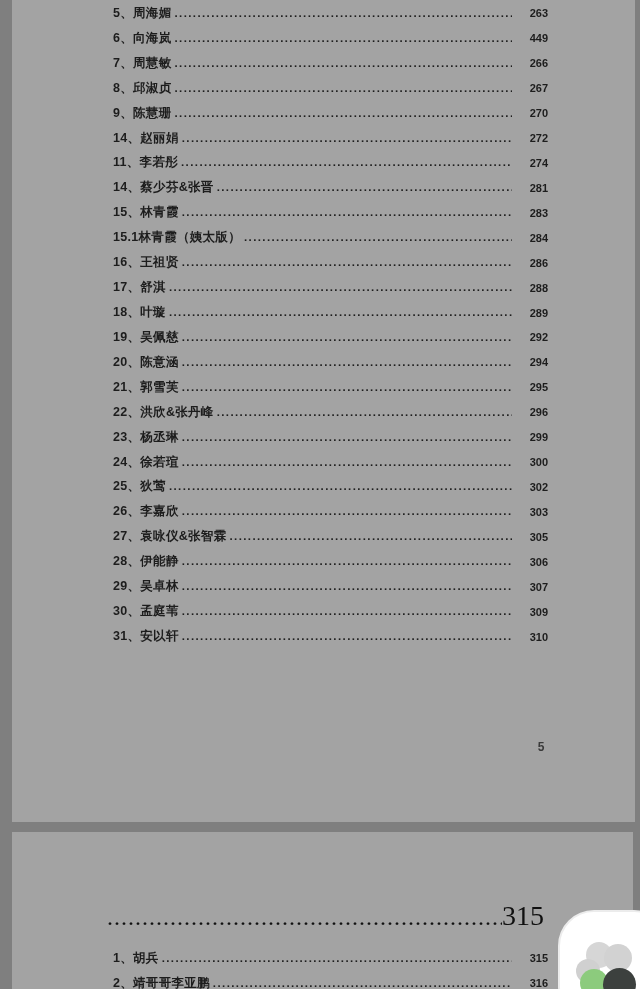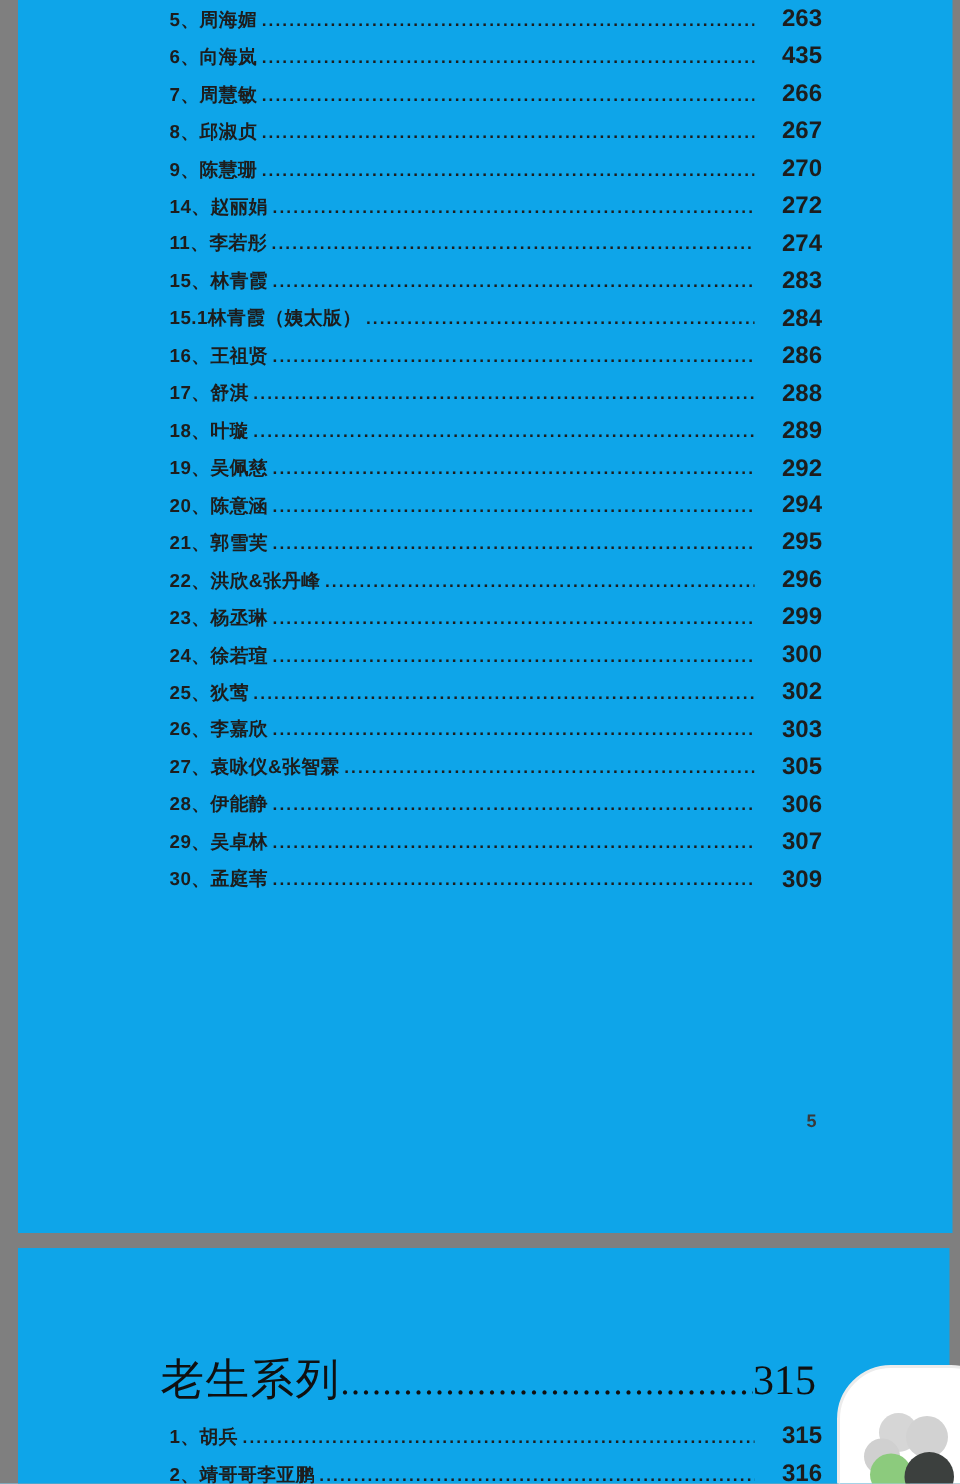"5、周海媚" .page { background: #0ea5e9 -> #a3a3a3 }
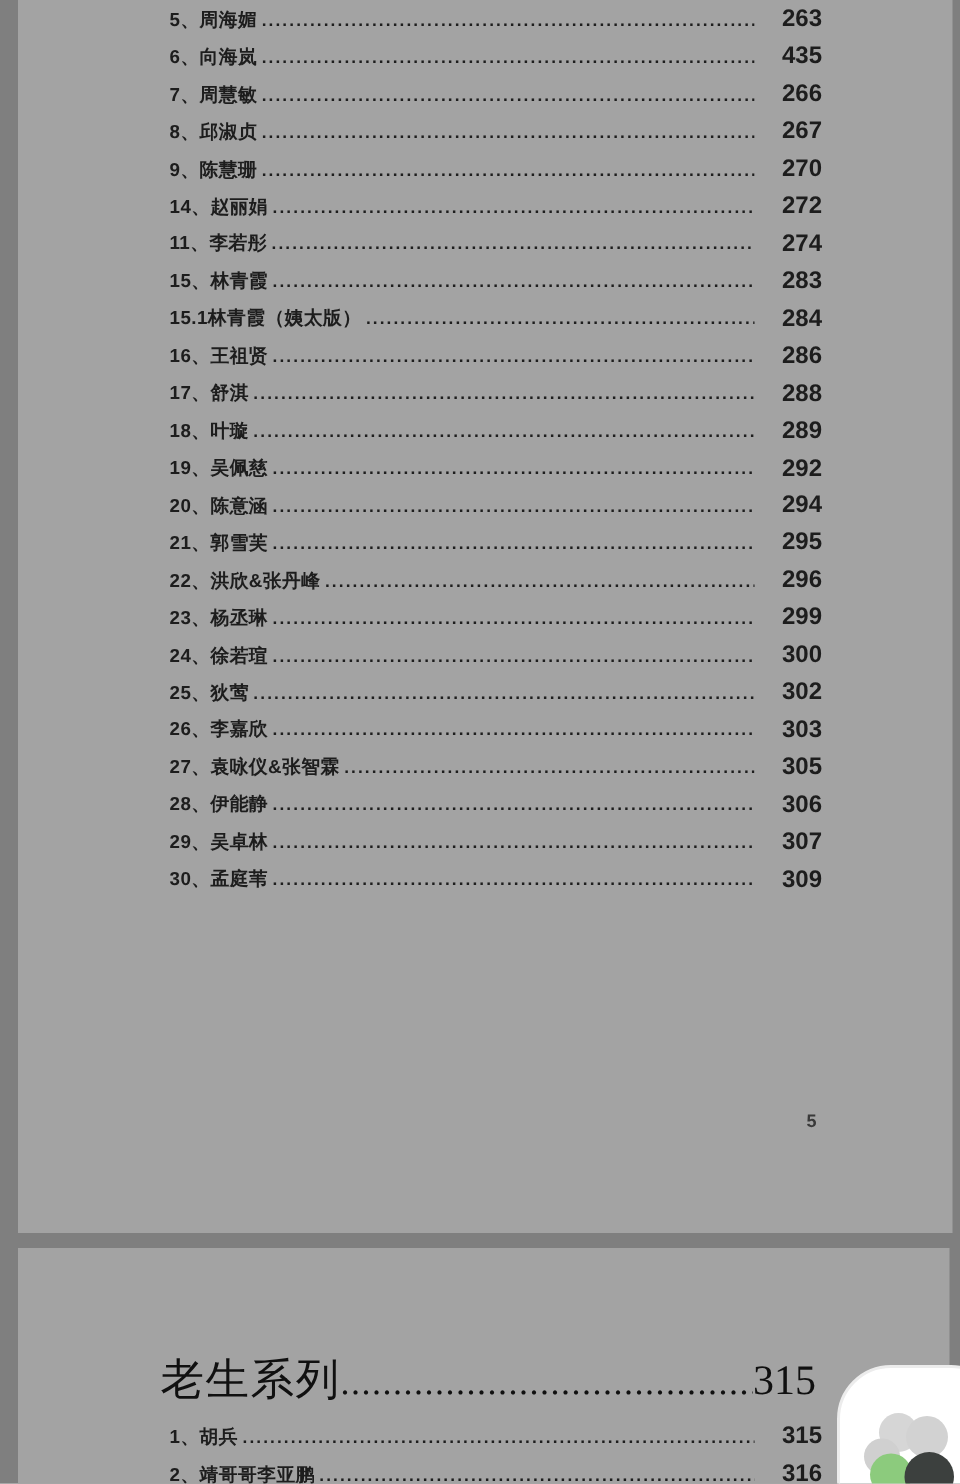"263" .row .num { font-size: 16px -> 11px }
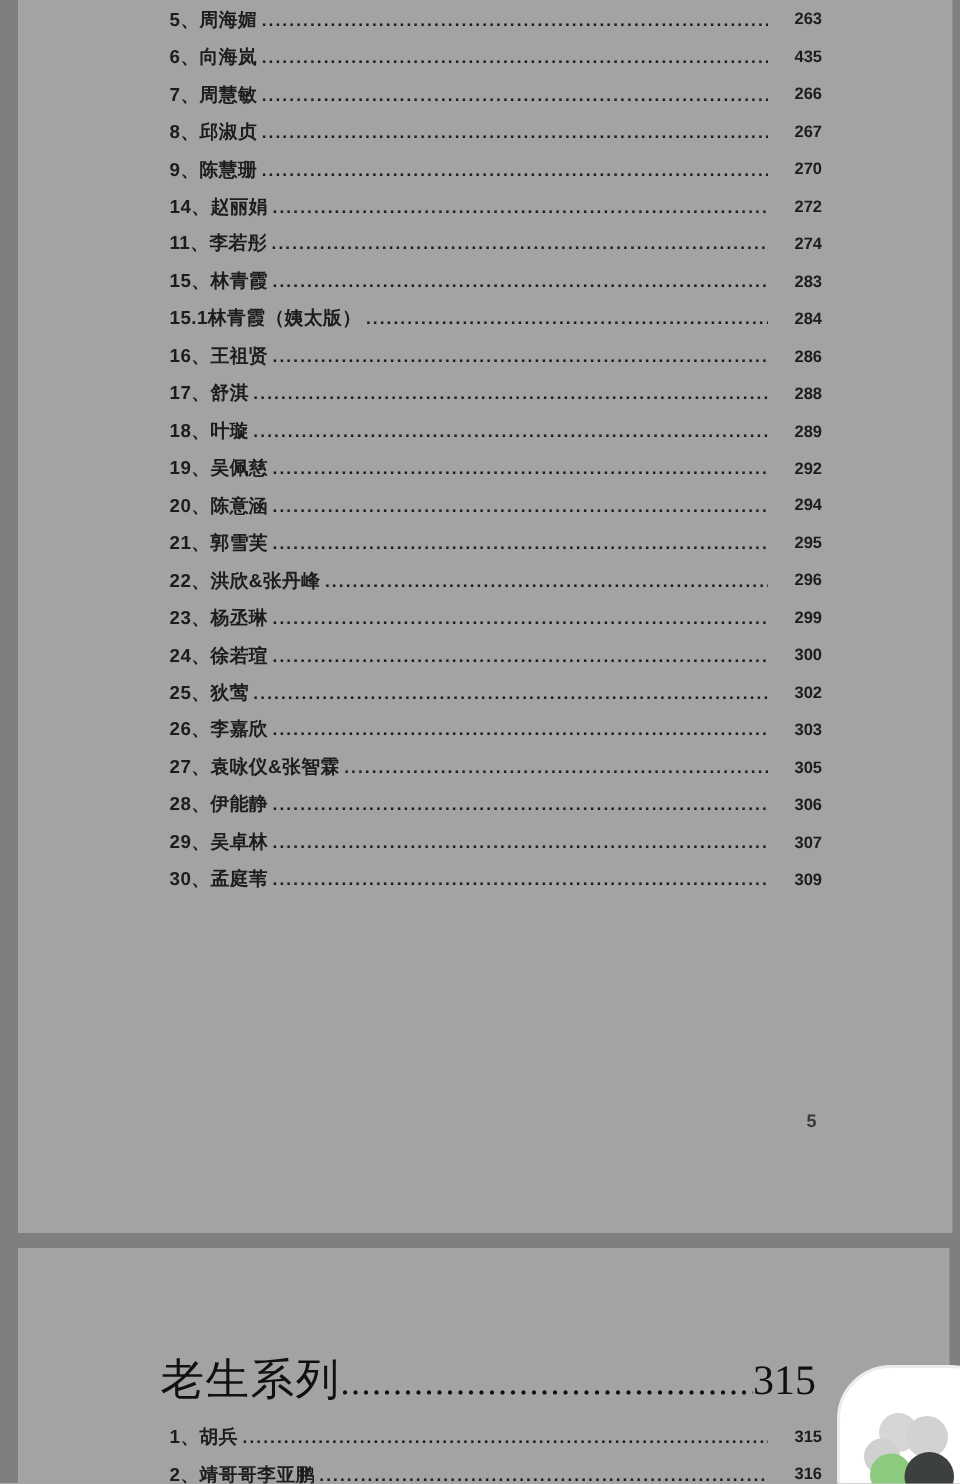"435" span.num { text: 435 -> 449 }
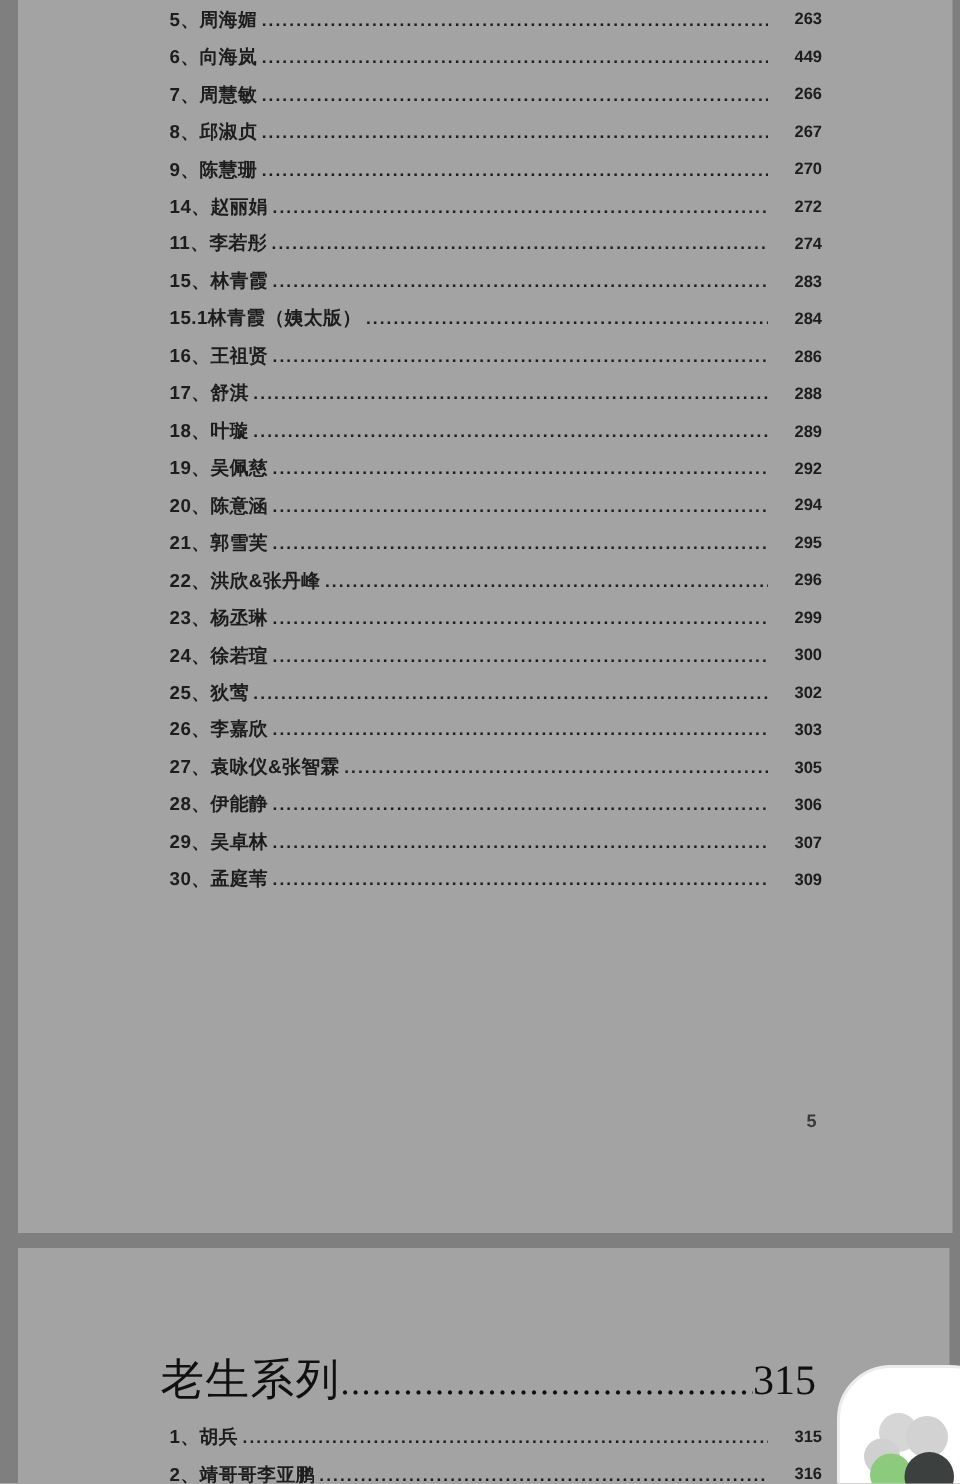"14、蔡少芬&张晋" div.row { html: none -> <div> <span>14、蔡少芬&amp;张晋</span> <span></span> <span>281</span> </div> }
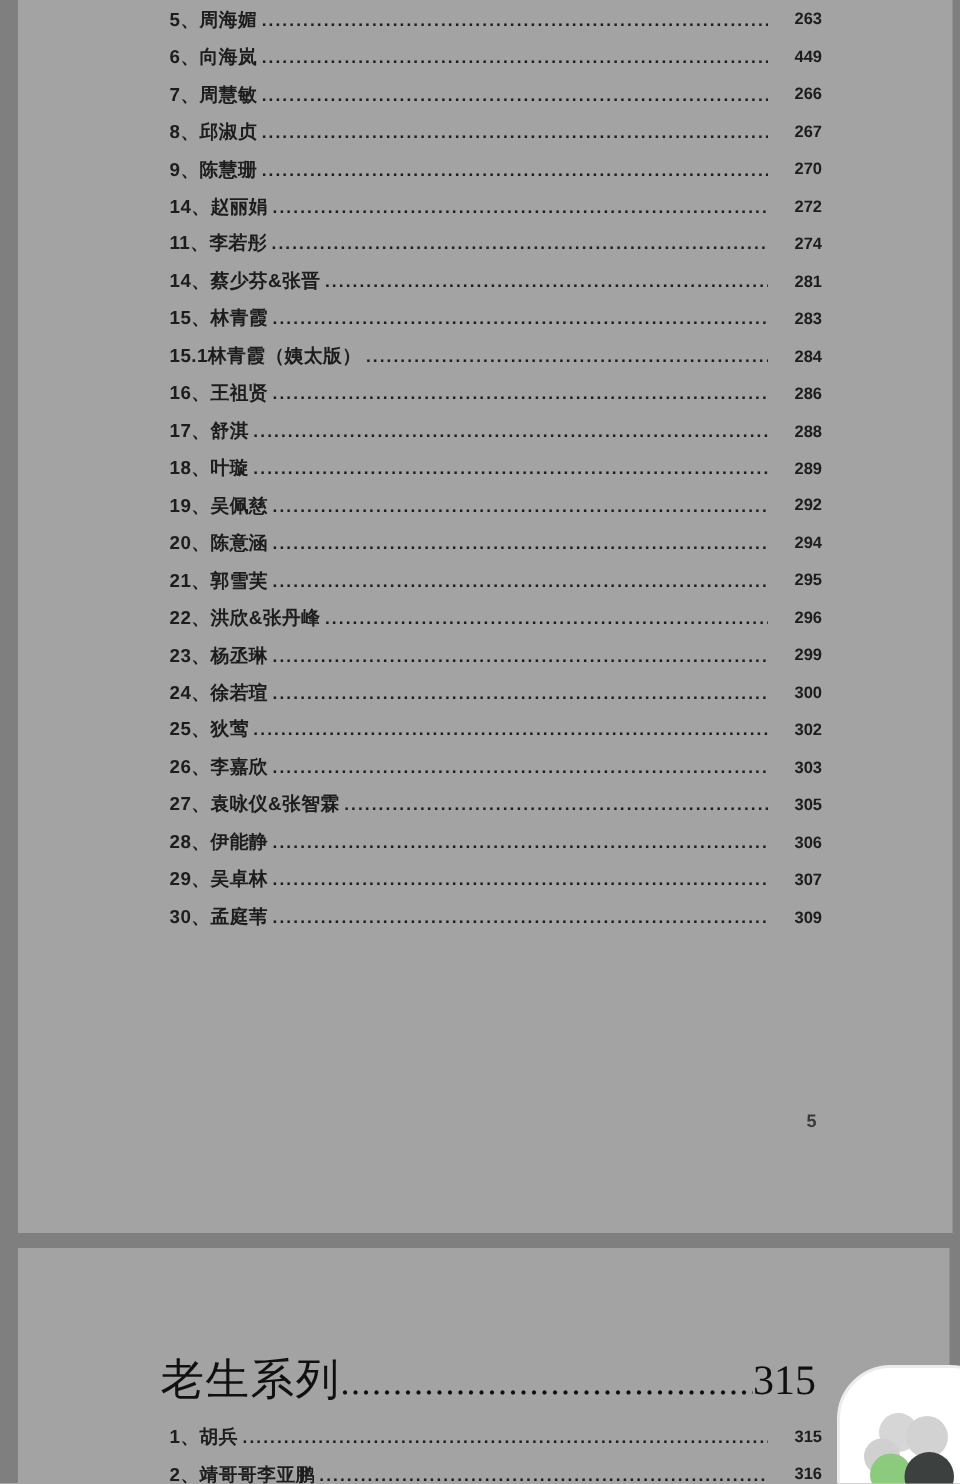"31、安以轩" div.row { html: none -> <div> <span>31、安以轩</span> <span></span> <span>310</span> </div> }
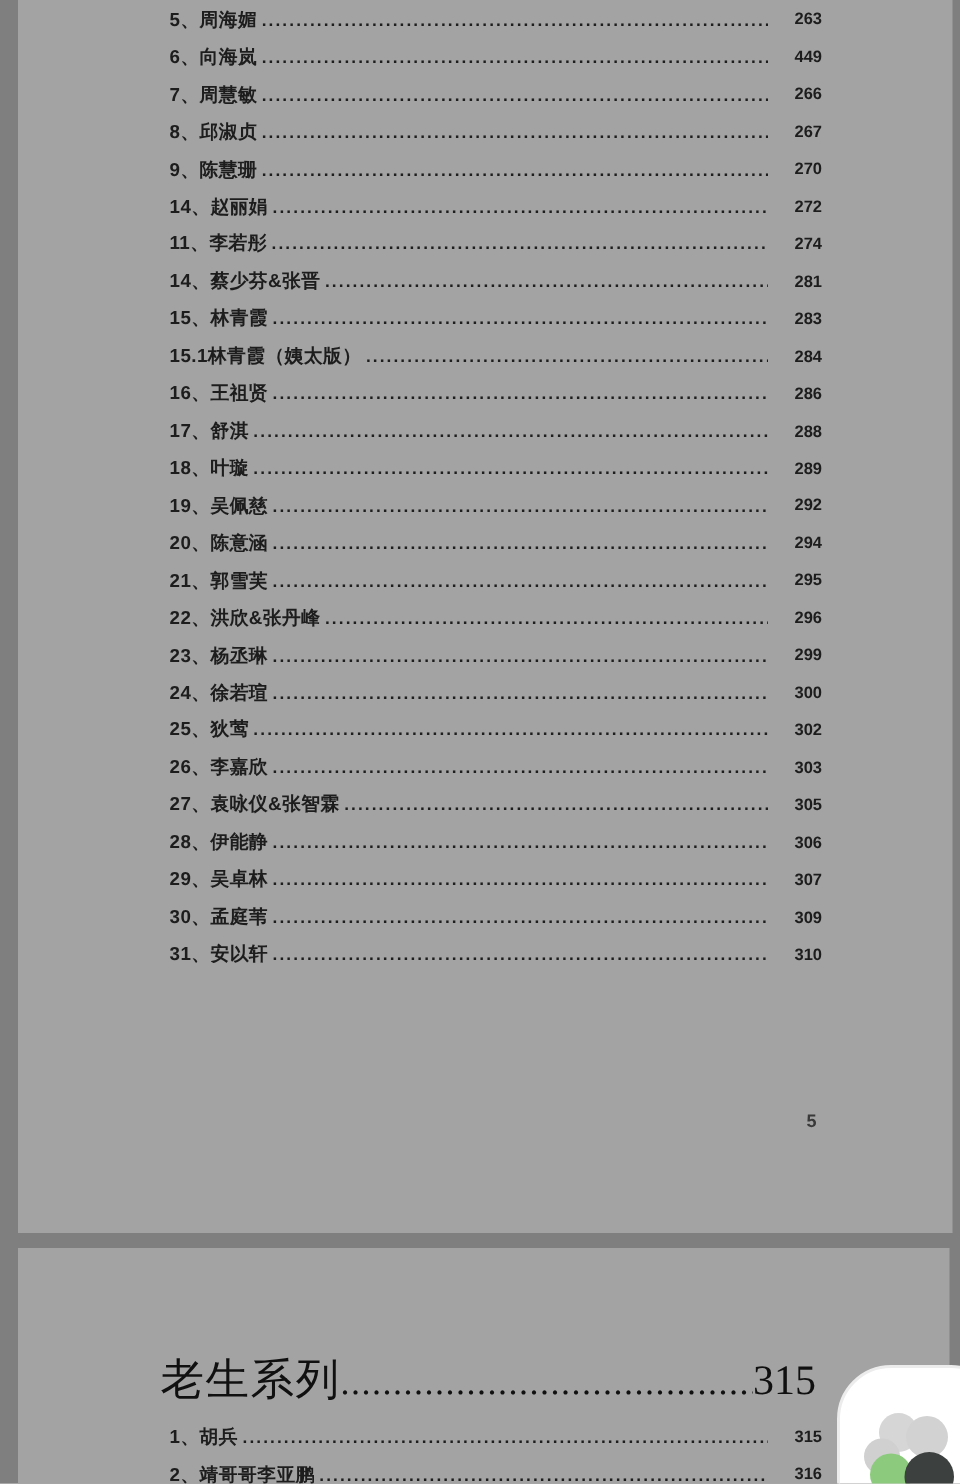"老生系列" span.h-name { html: <span>老生系列</span> -> none }
